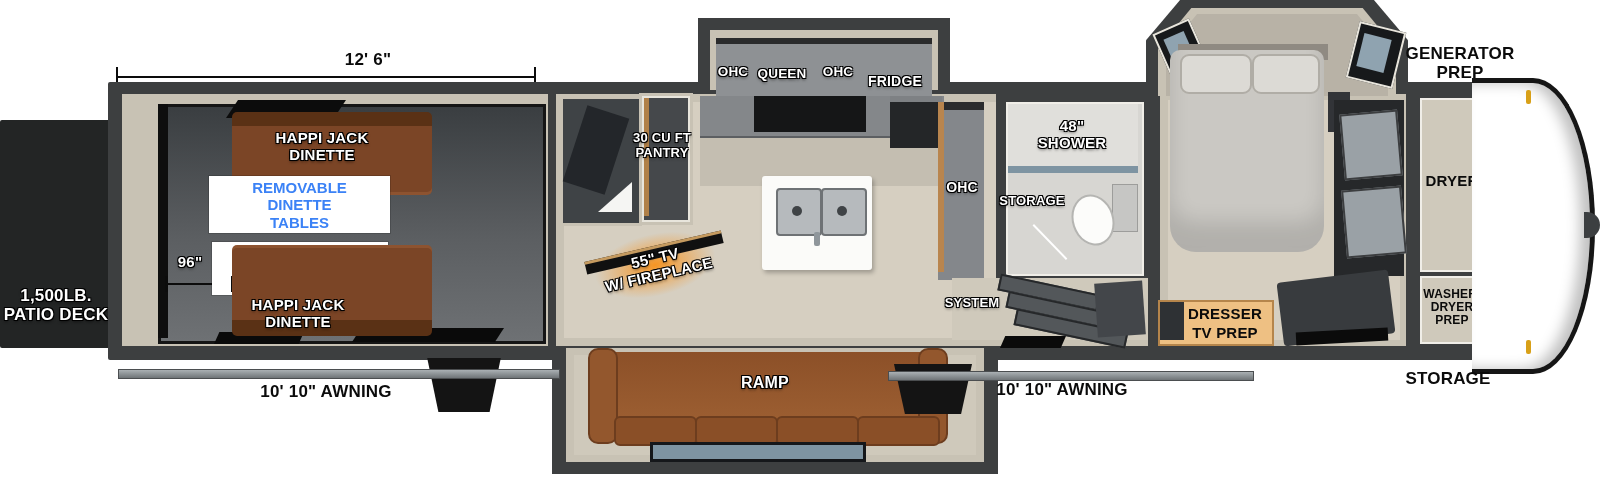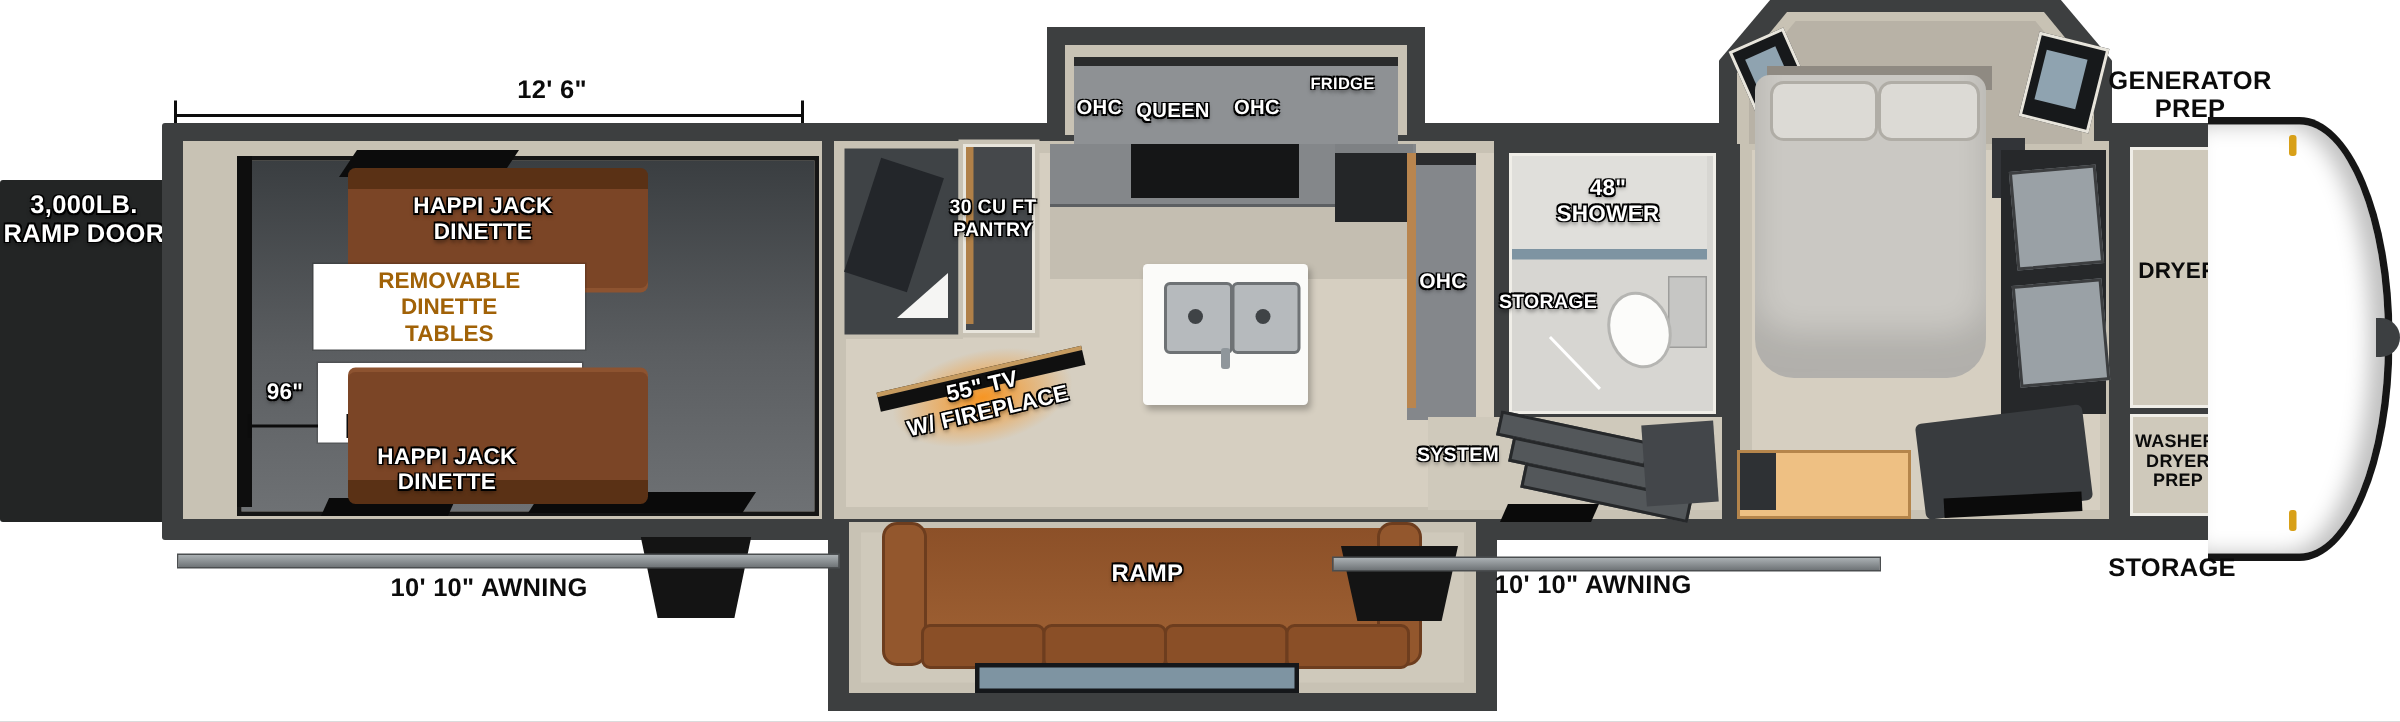"FRIDGE" div.lw { font-size: 11px -> 14px; top: 50px -> 74px }
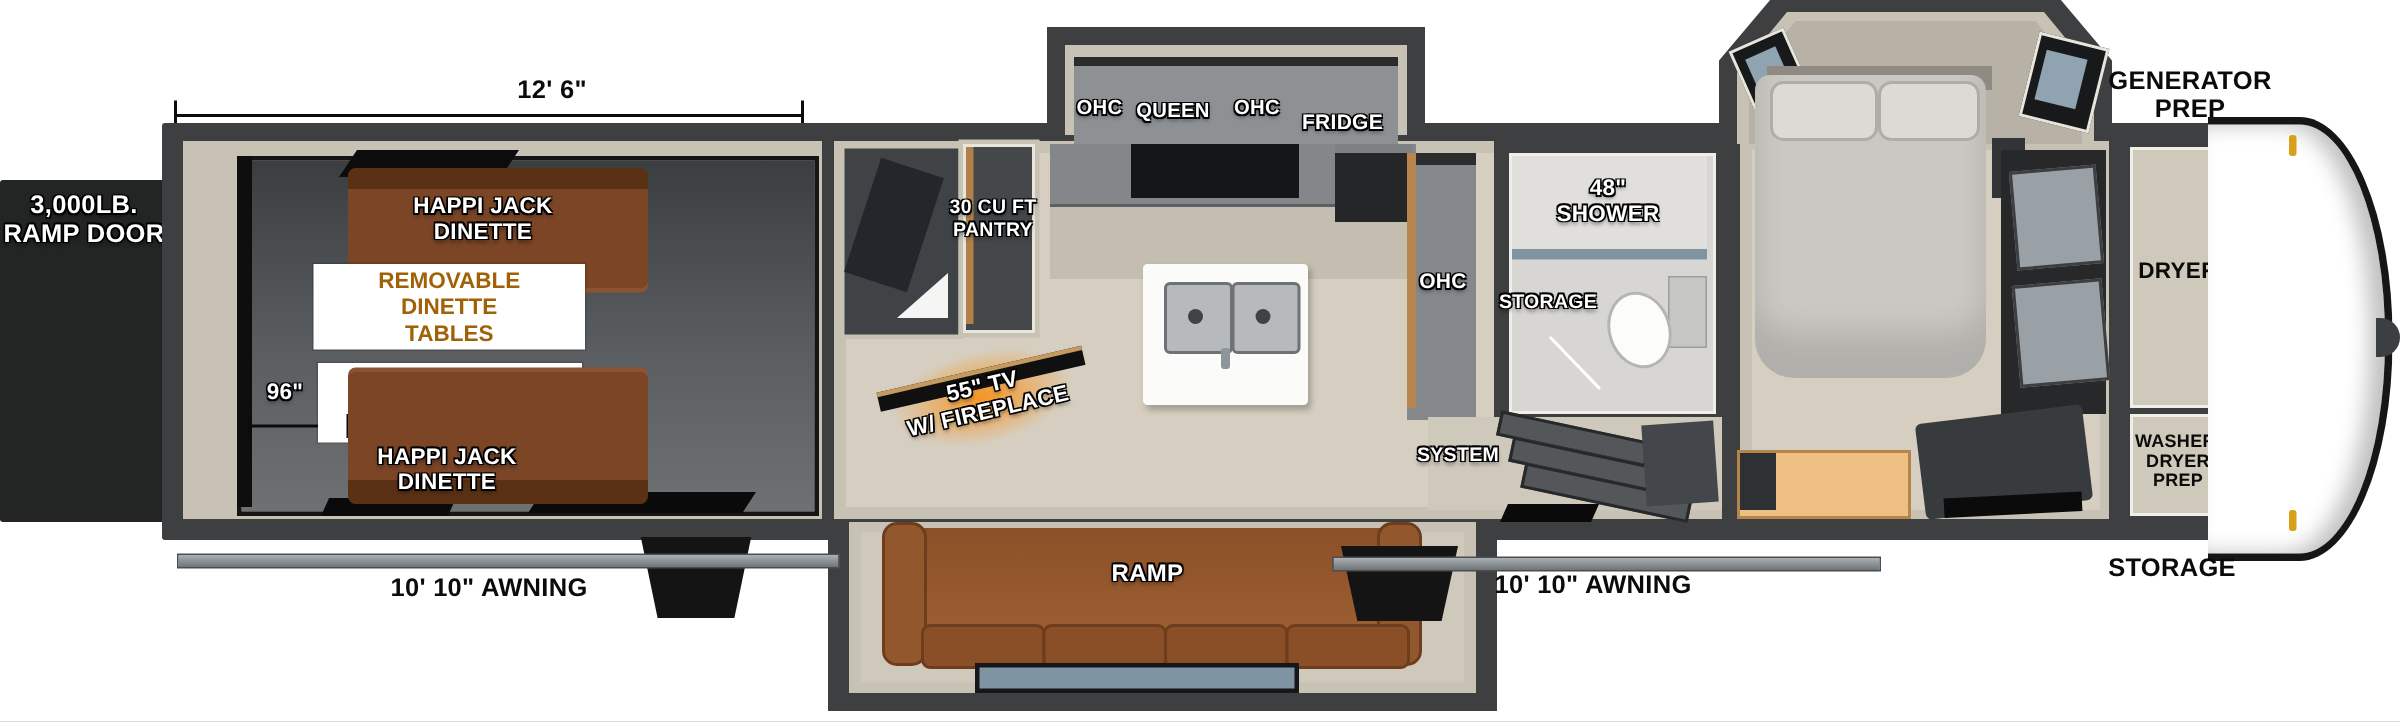"3,000LB." div.lw { html: <div>3,000LB. RAMP DOOR</div> -> none }
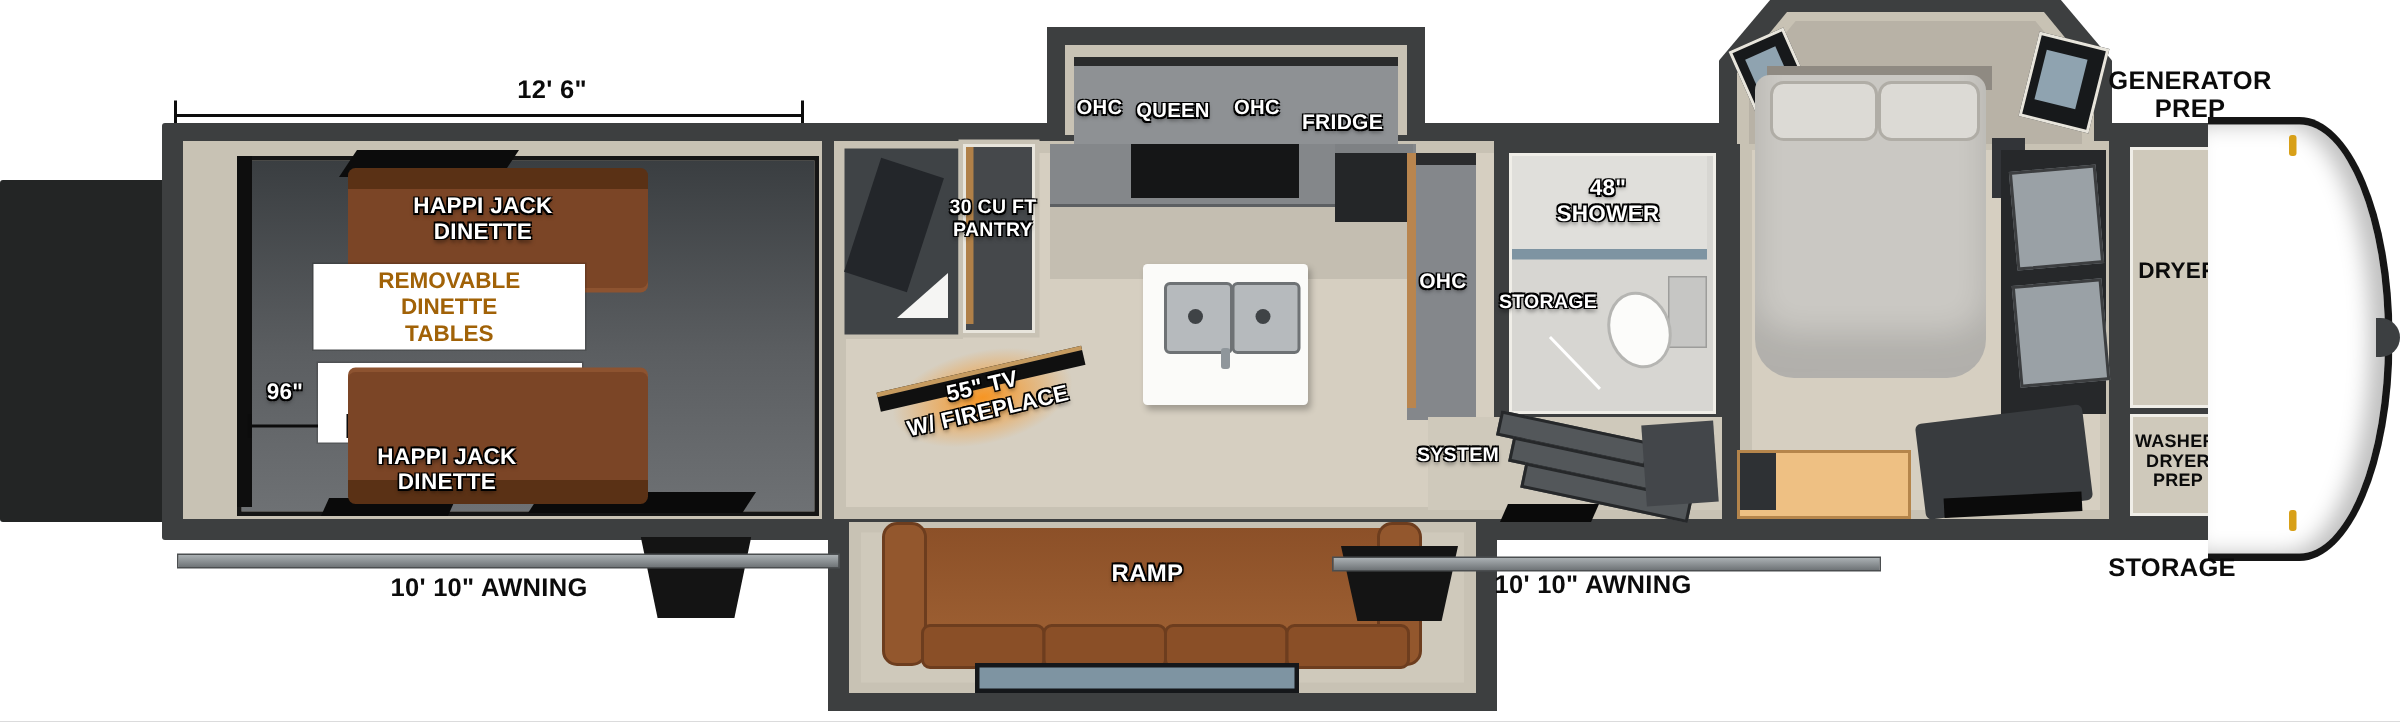"REMOVABLE" .box-label { color: #a16207 -> #3b82f6 }
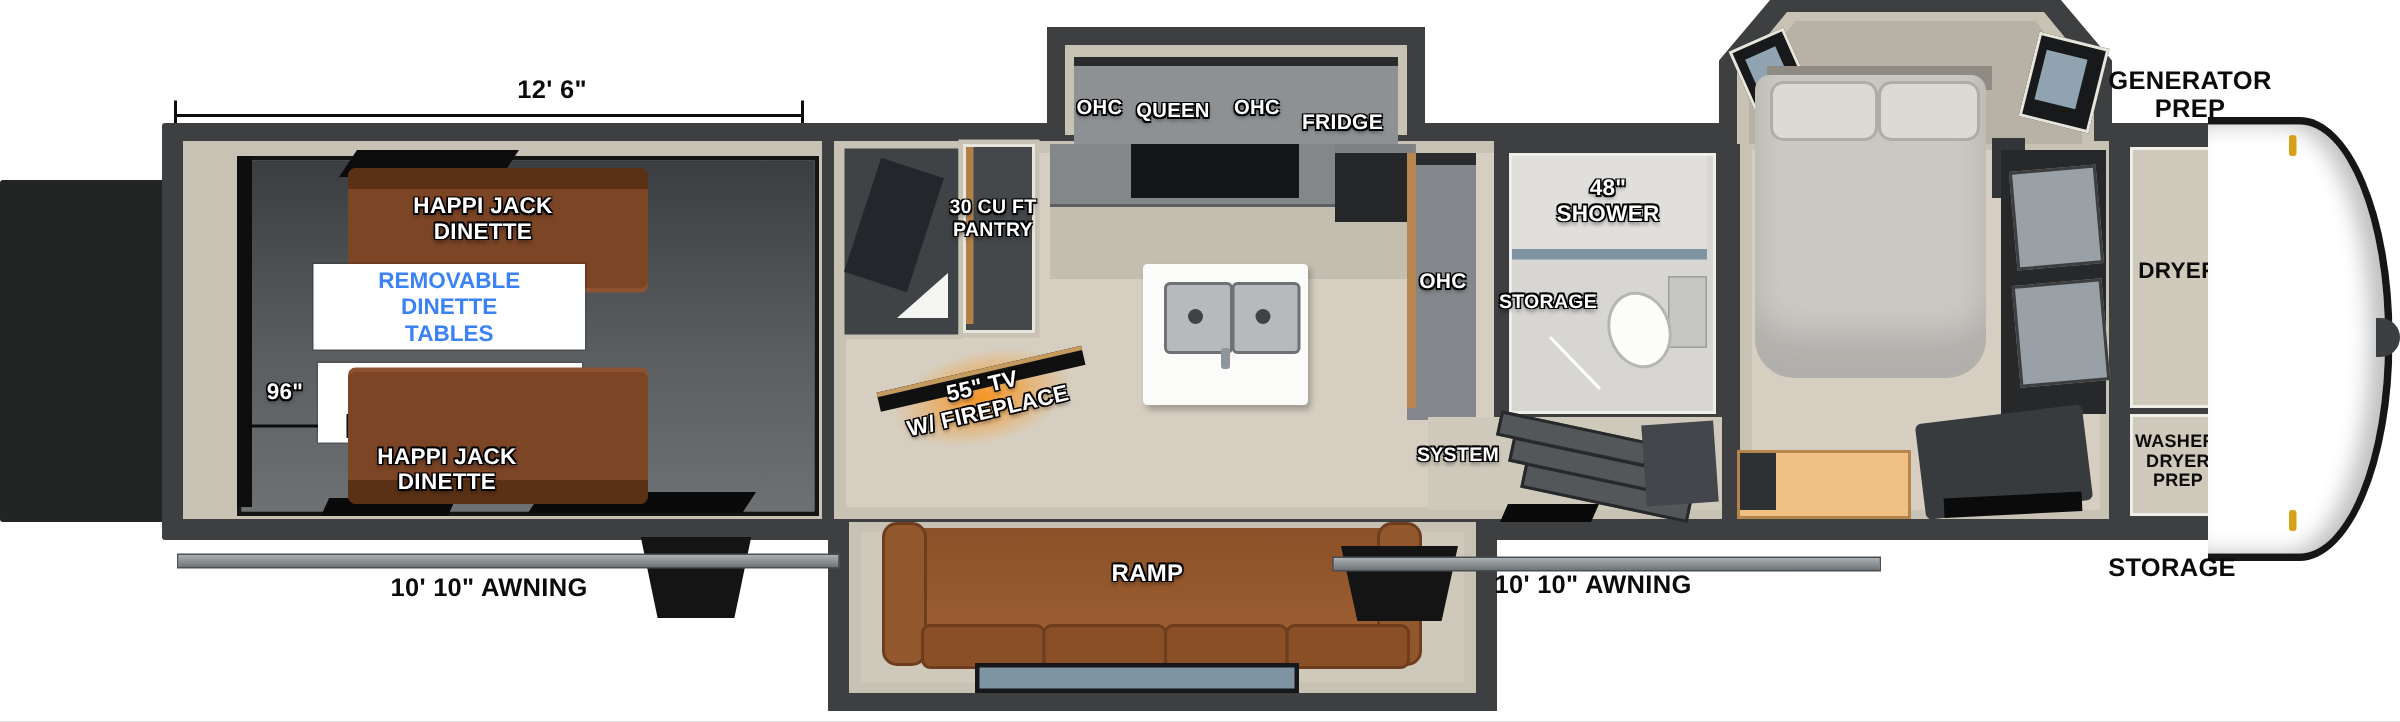"1,500LB." div.lw { html: none -> <div>1,500LB. PATIO DECK</div> }
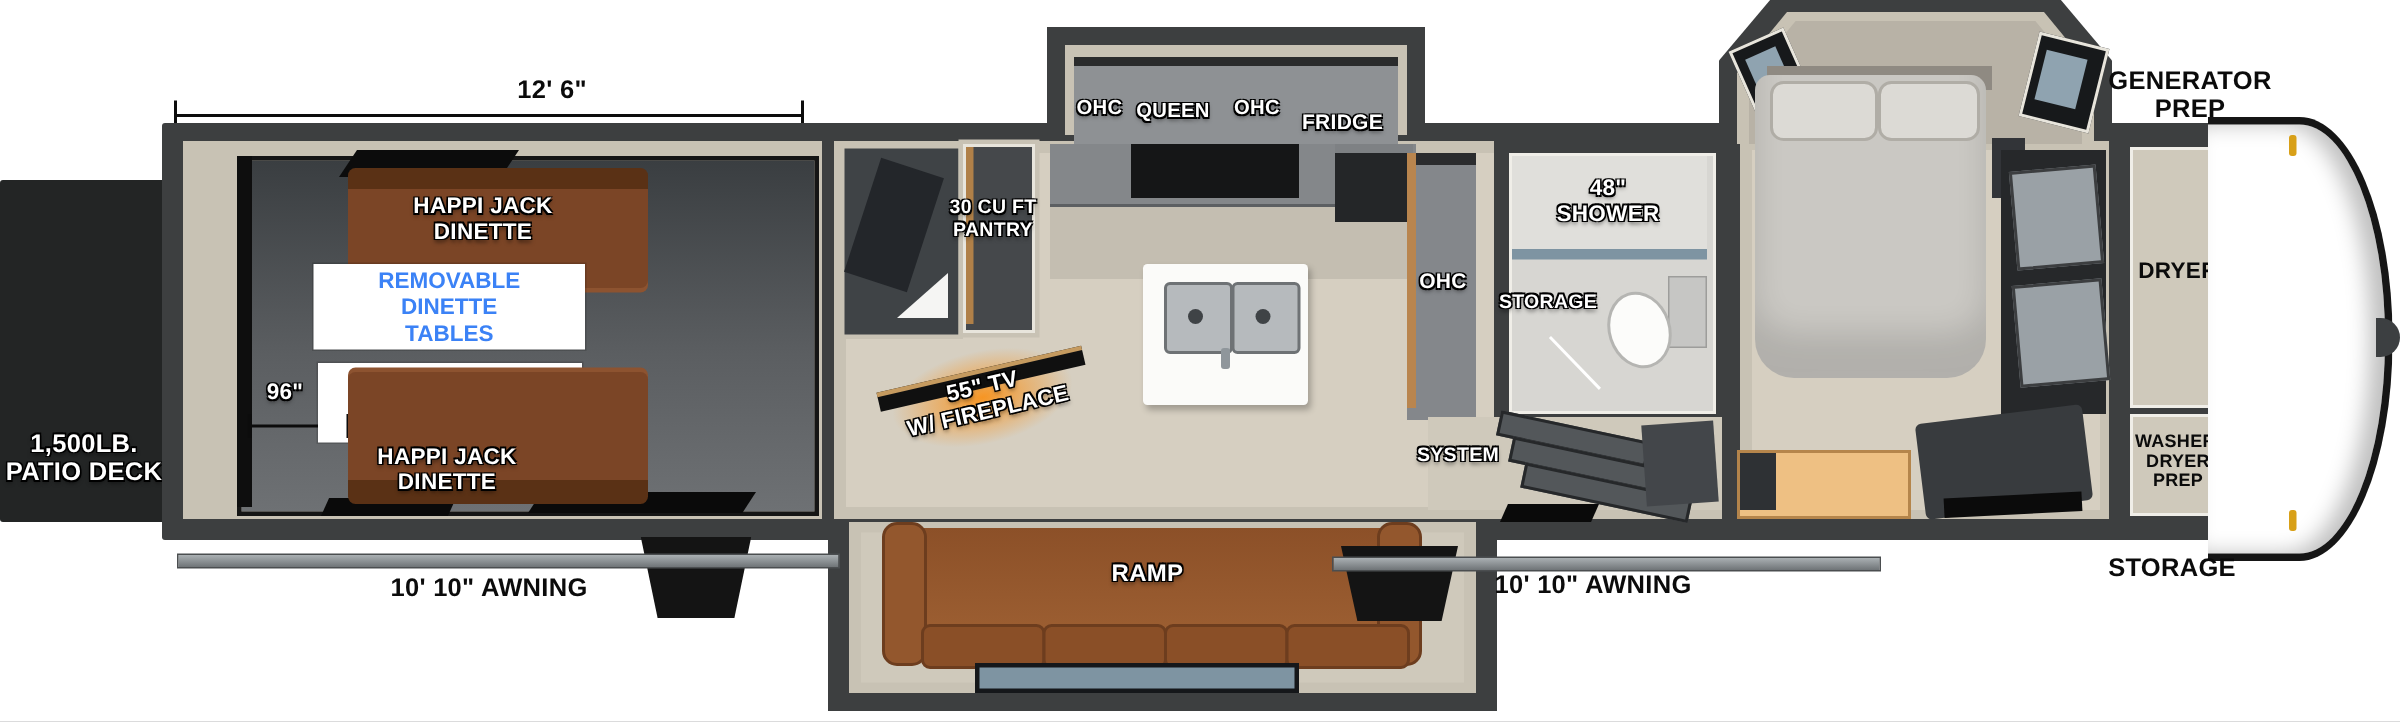"DRESSER" div.lb { html: none -> <div>DRESSER TV PREP</div> }
